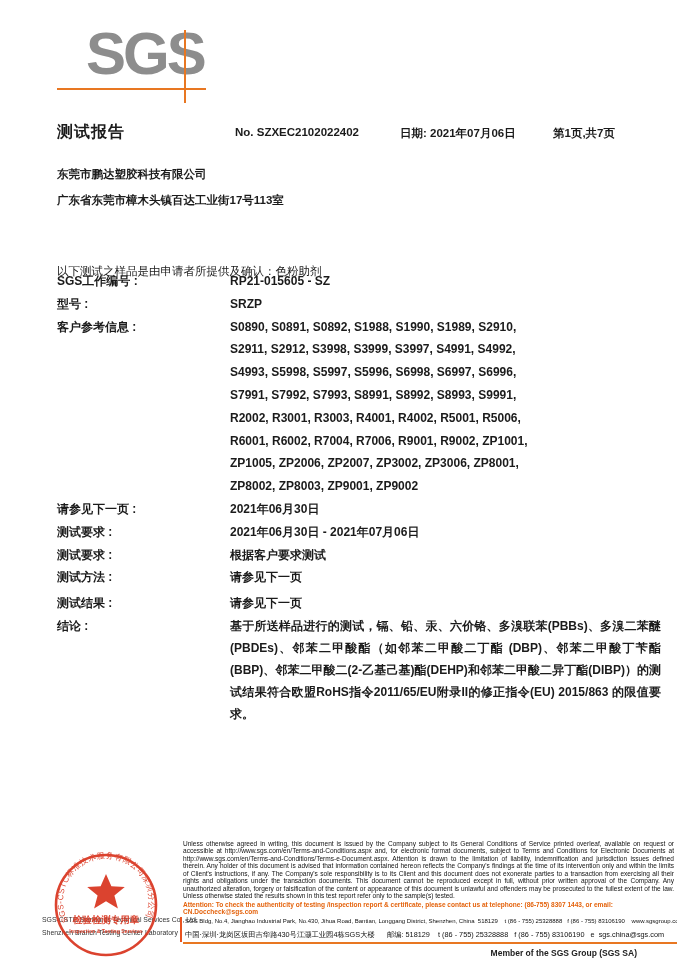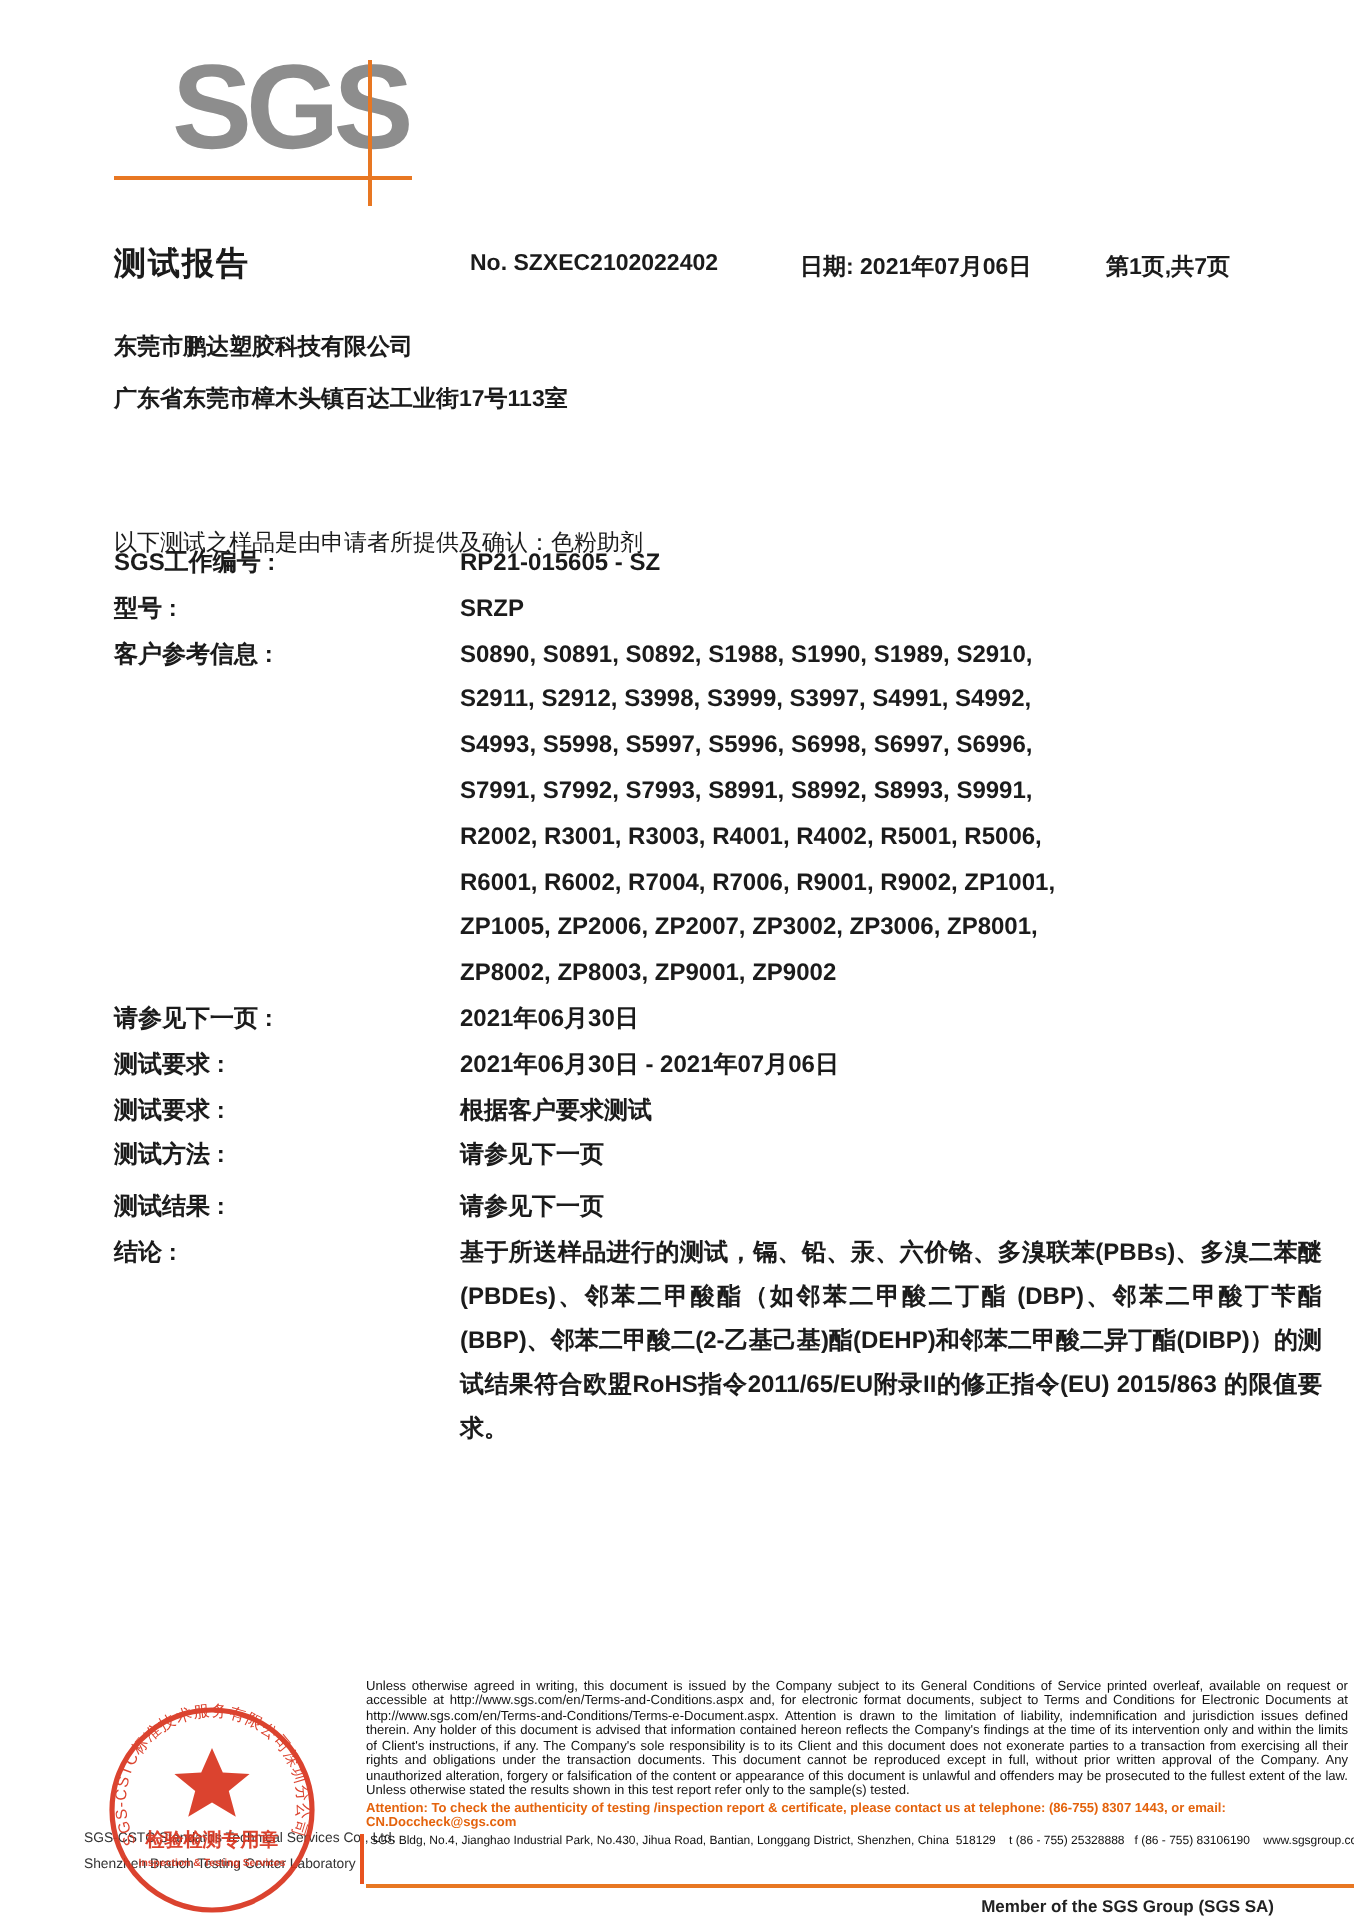"中国·深圳·龙岗区坂田吉华路430号江灏工业园4栋SGS大楼 邮编:" div.addr-cn { html: none -> <div>中国·深圳·龙岗区坂田吉华路430号江灏工业园4栋SGS大楼 邮编: 518129 t (86 - 755) 25328888 f (86 - 755) 83106190 e sgs.china@sgs.com</div> }
